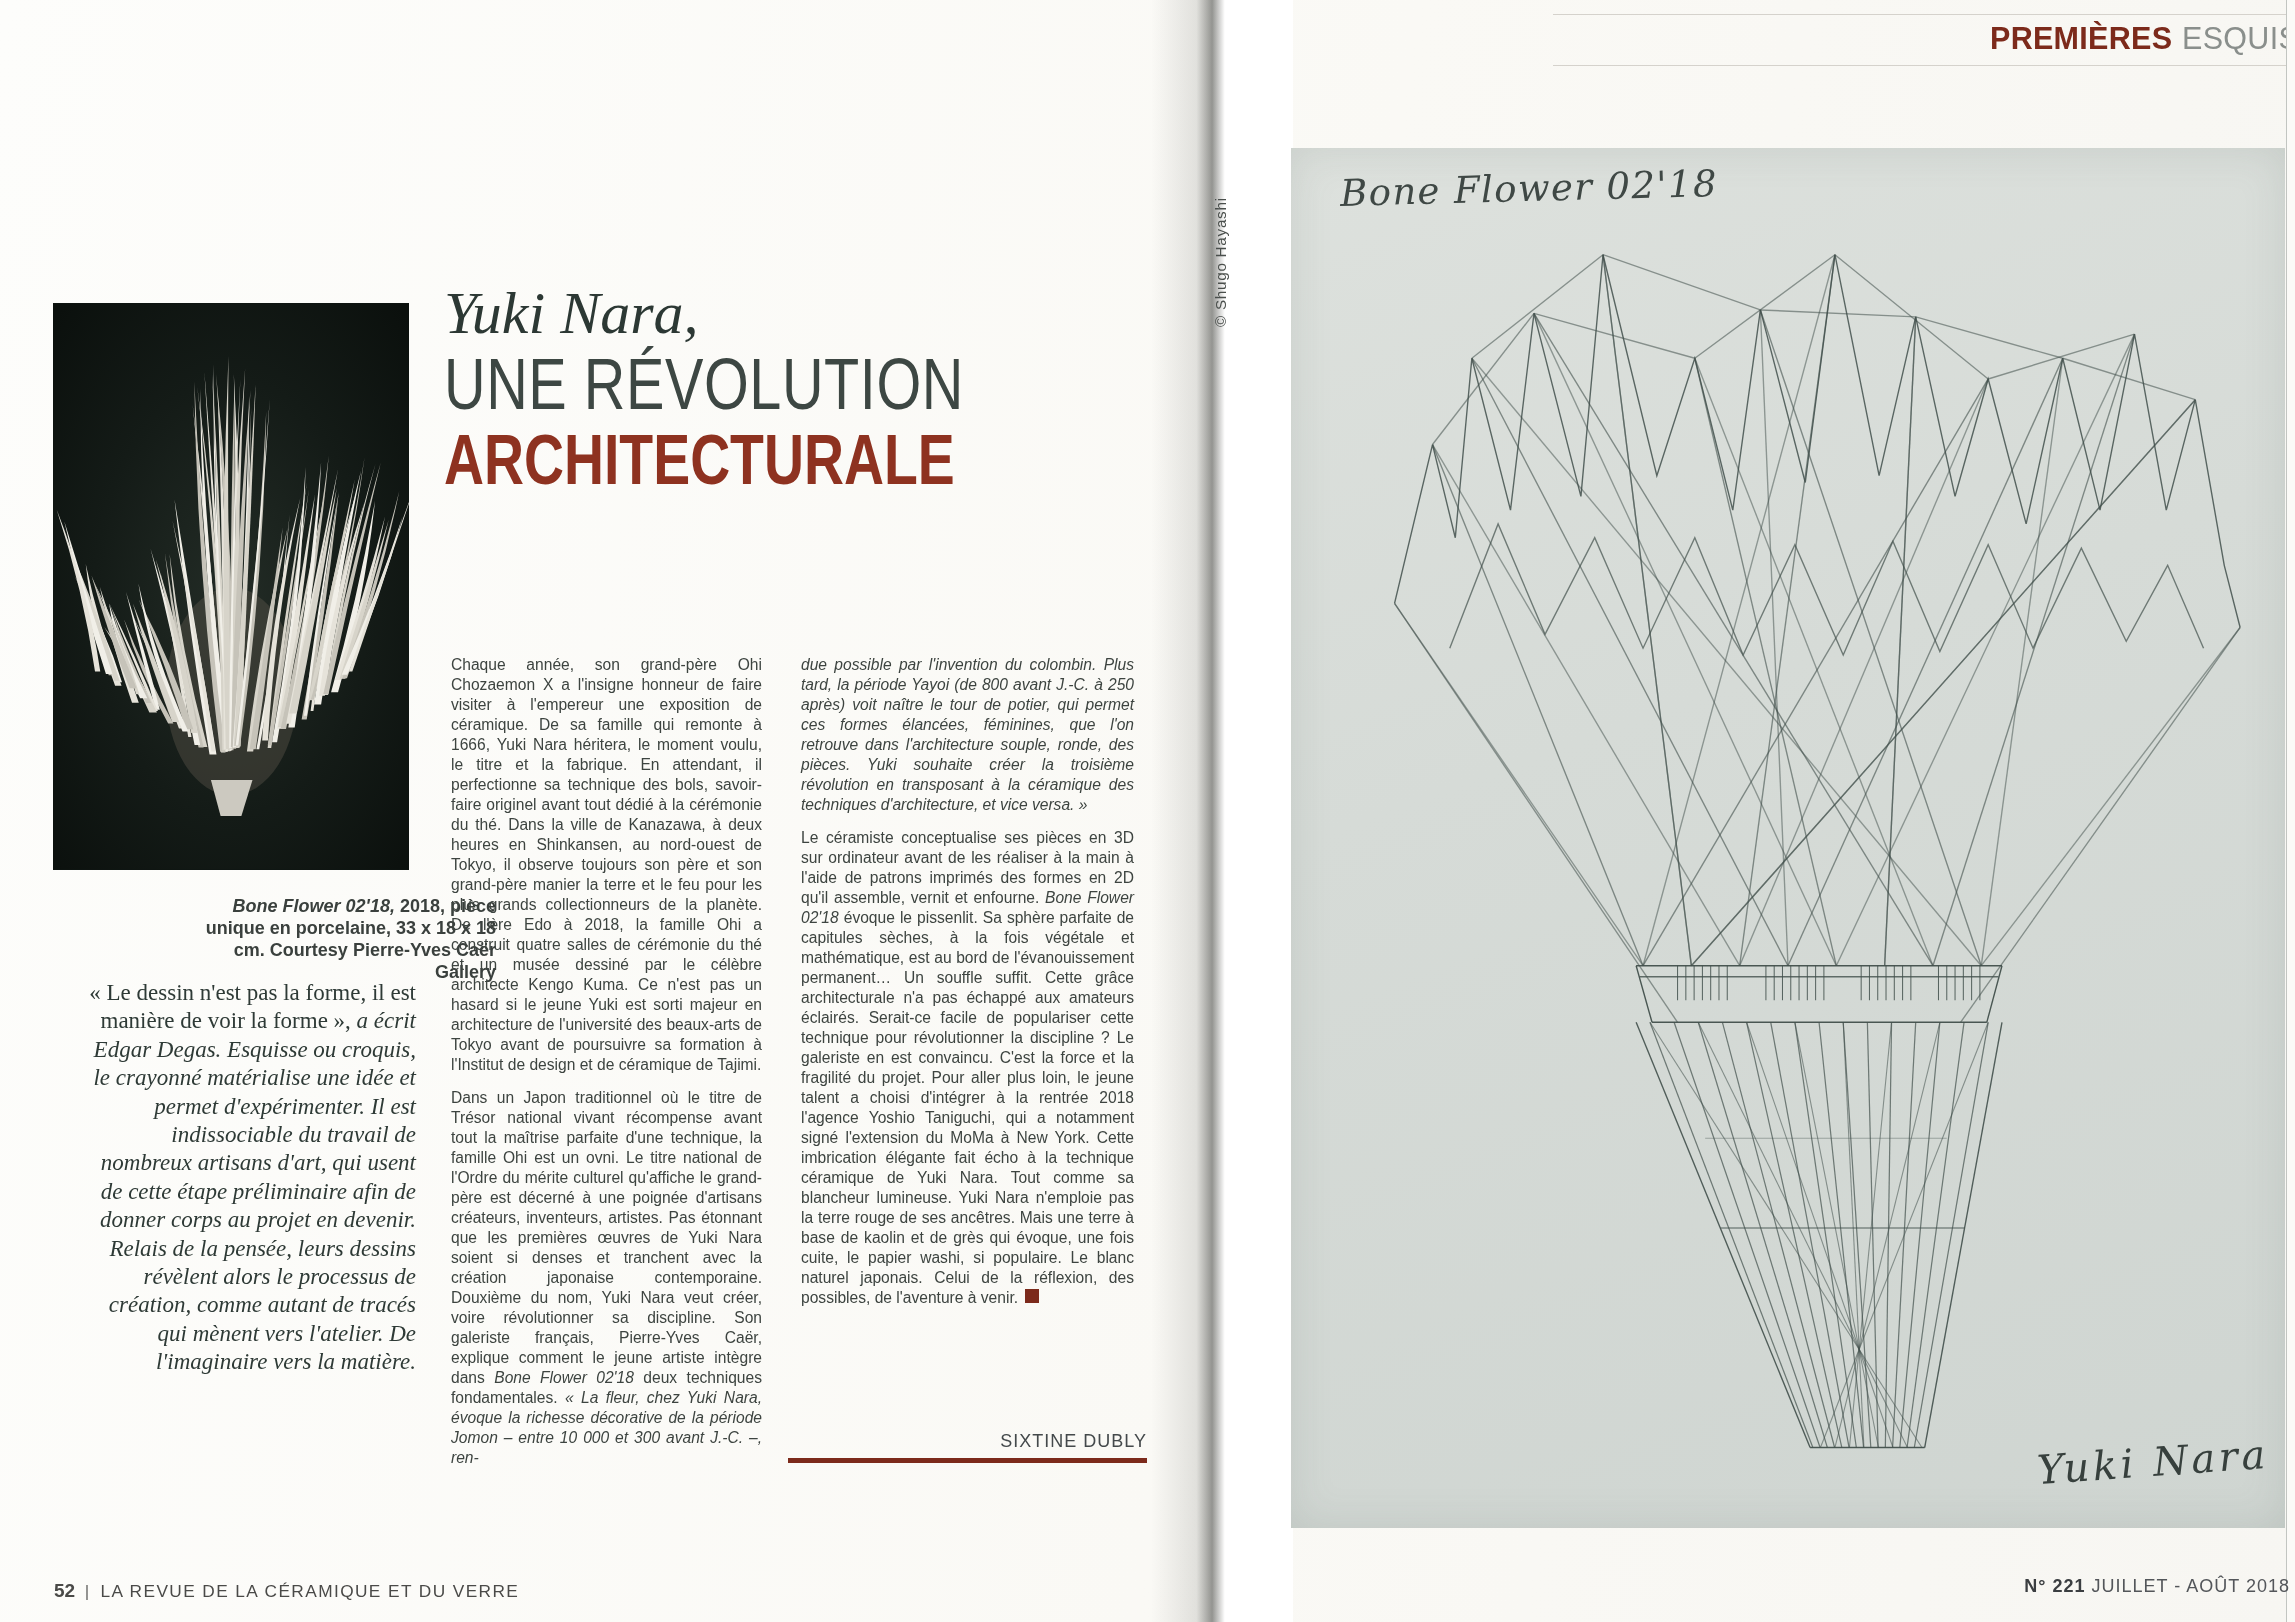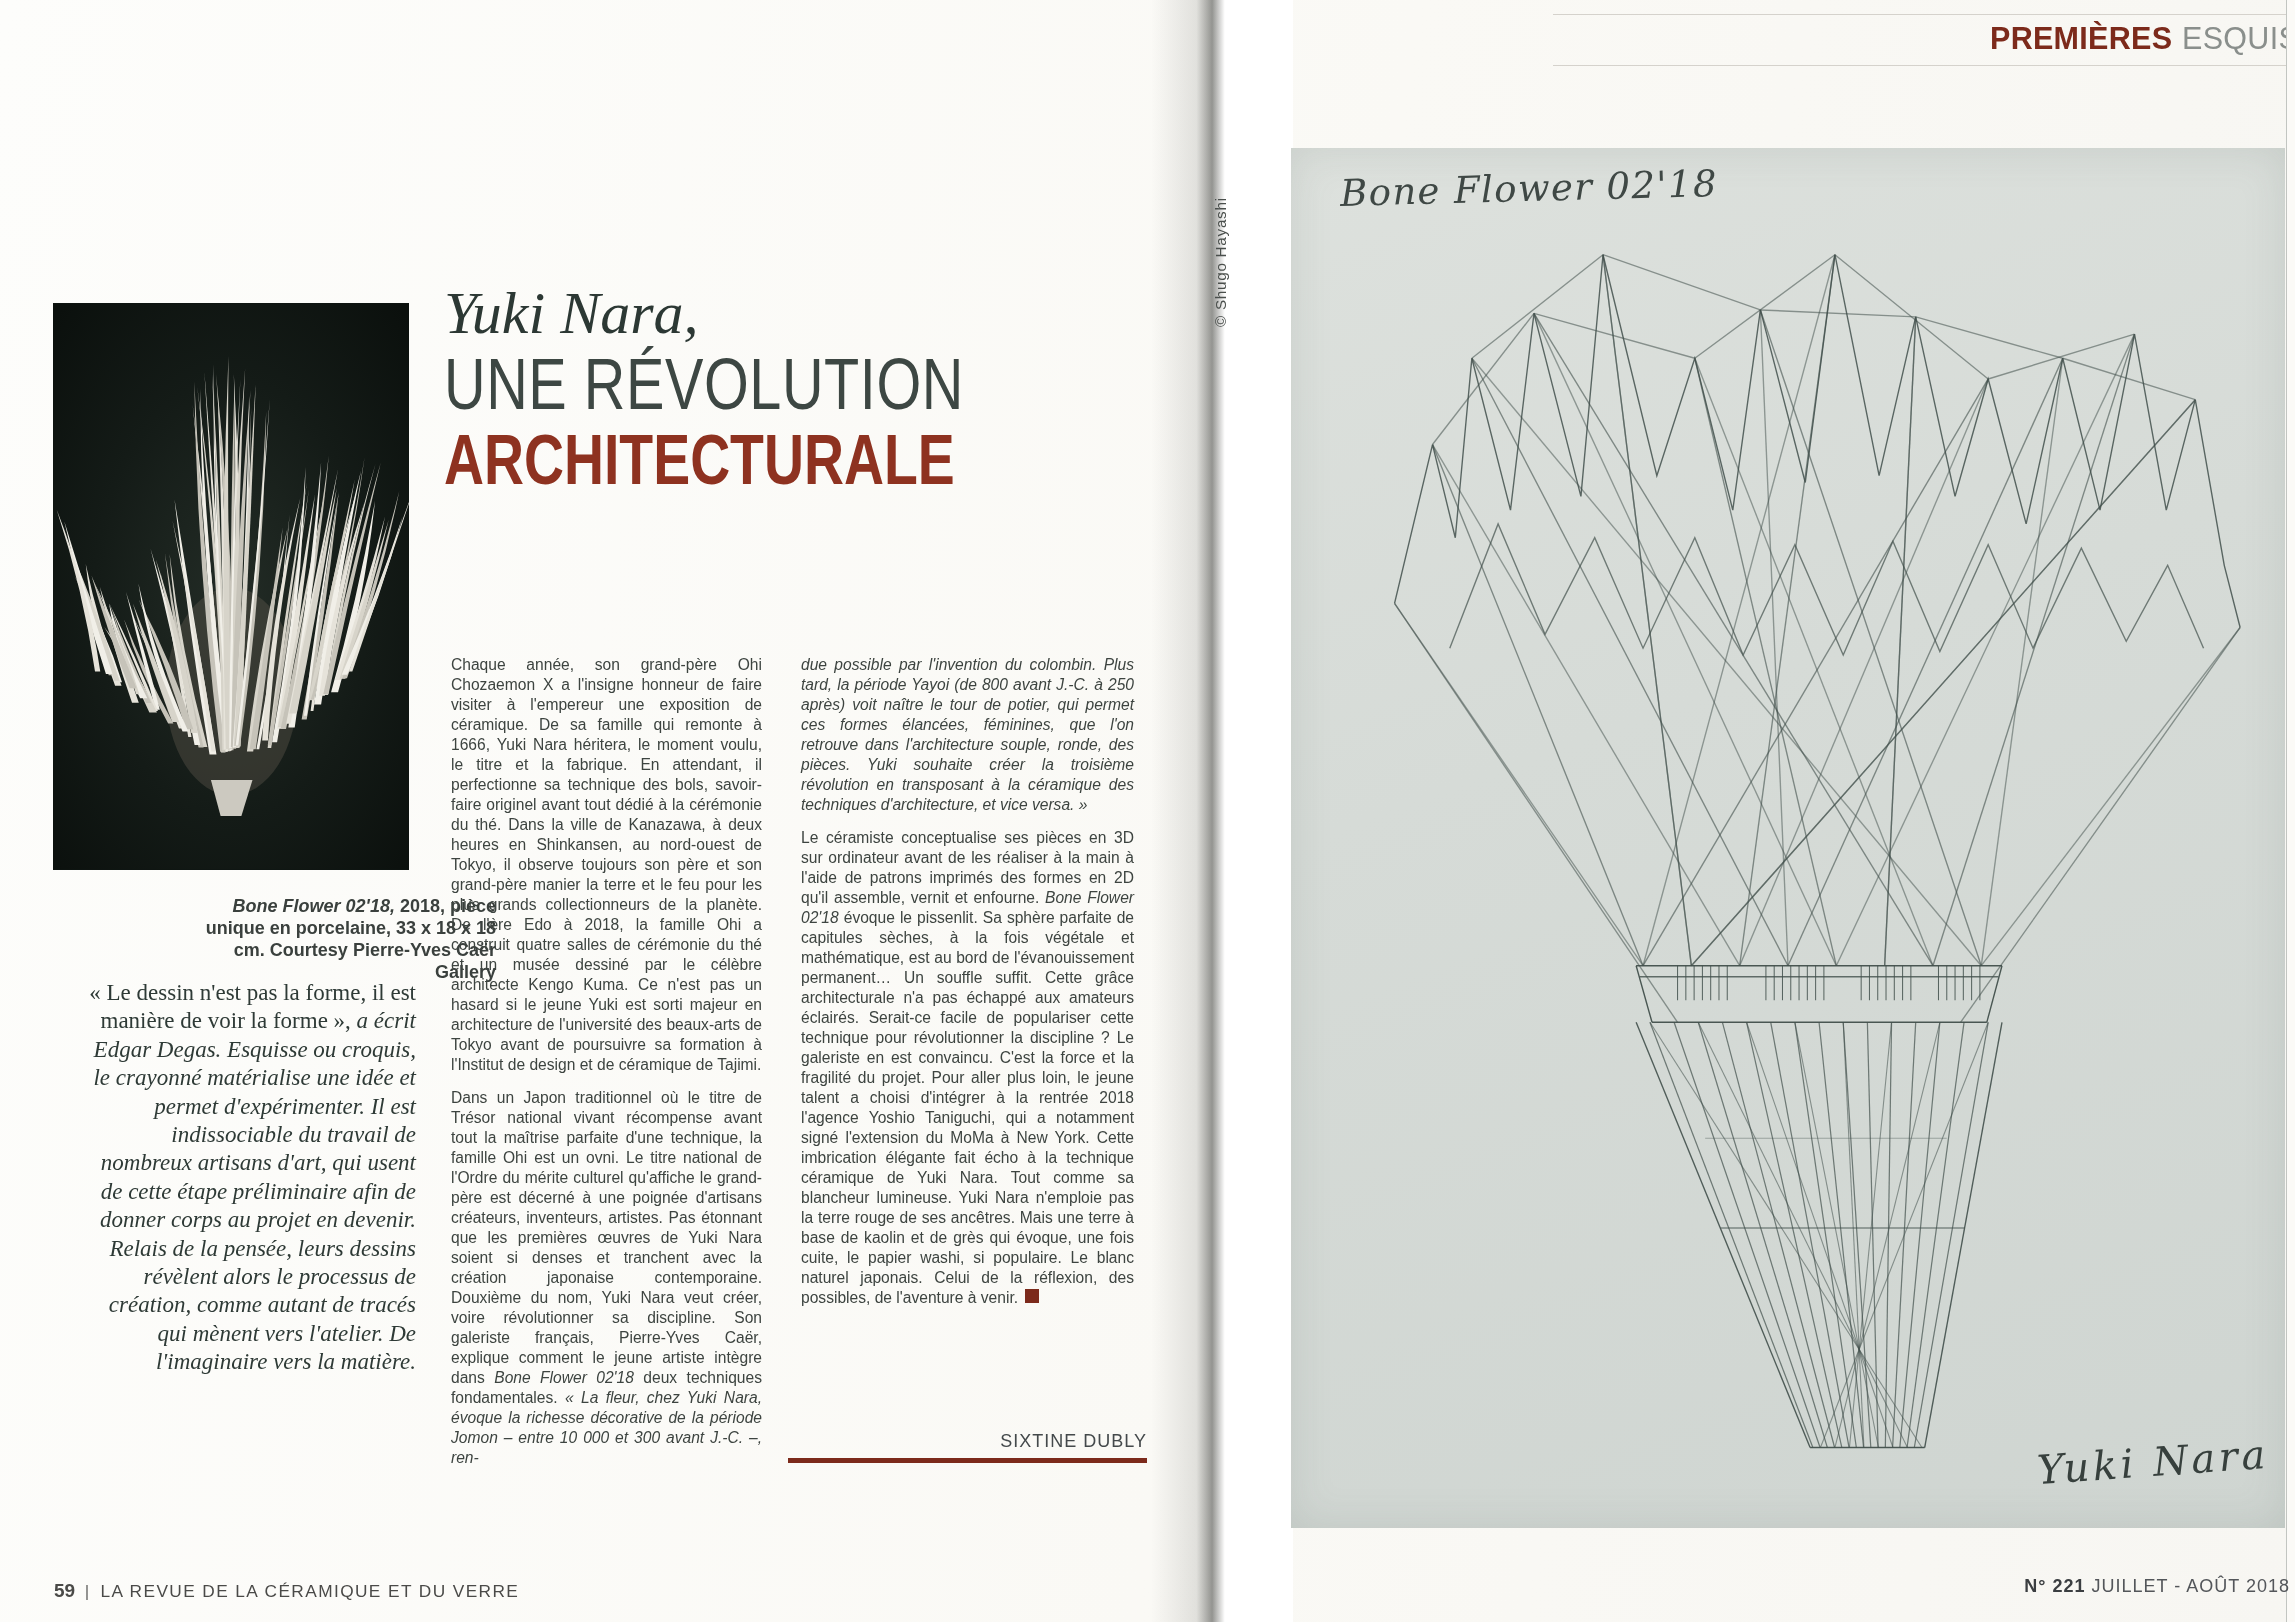"59" b { text: 59 -> 52 }
